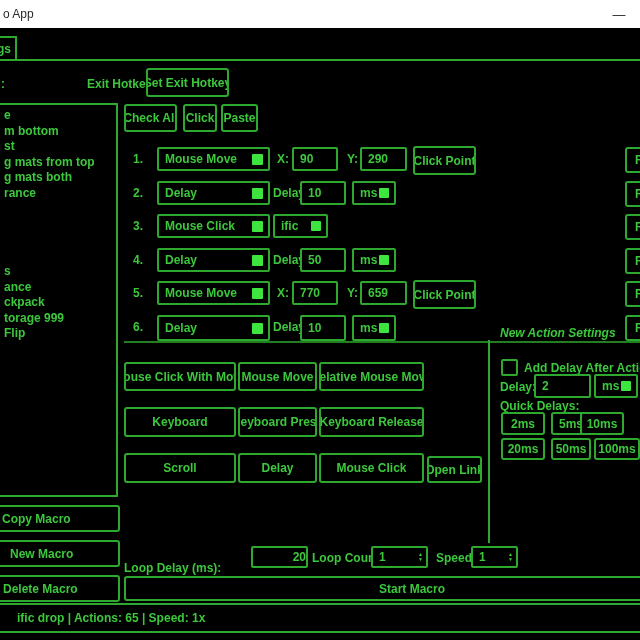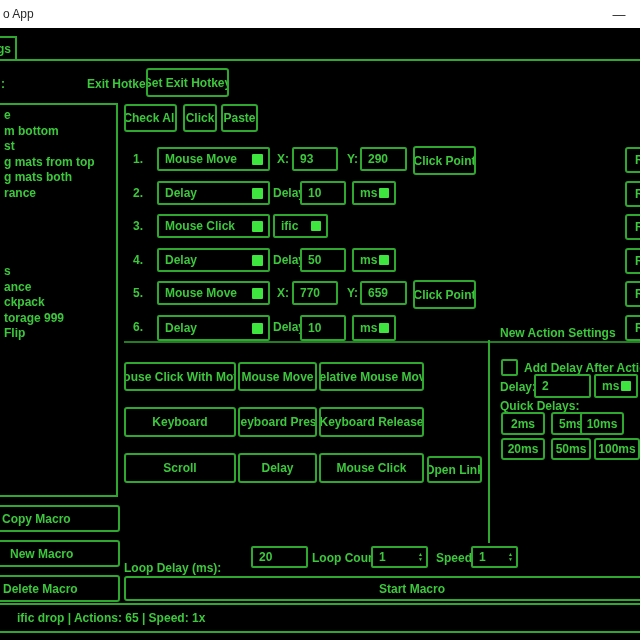"93" span { text: 93 -> 90 }
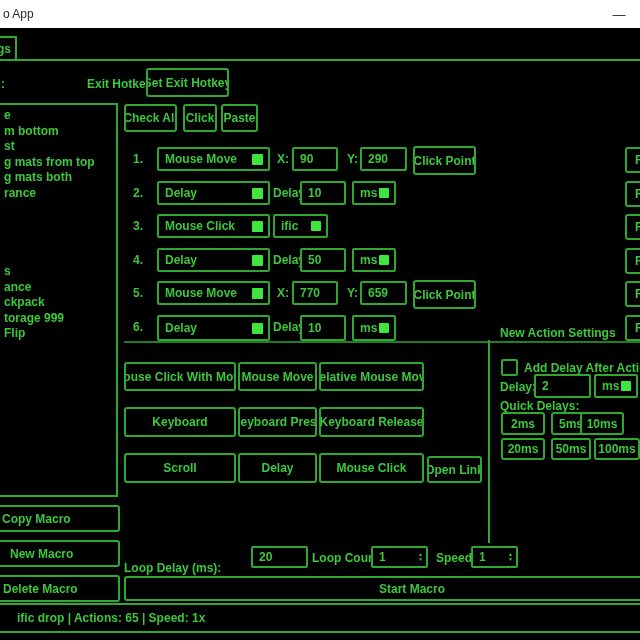"New Action Settings" div.glabel { font-style: none -> italic }
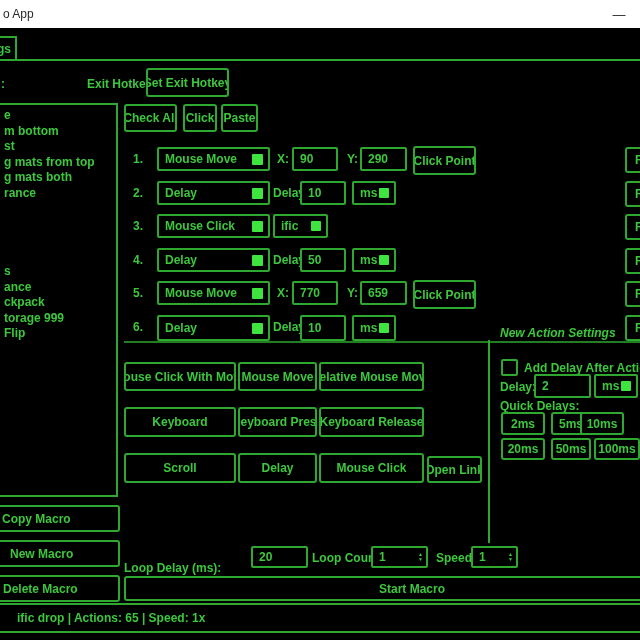"20" div.ginput { justify-content: none -> flex-end }
